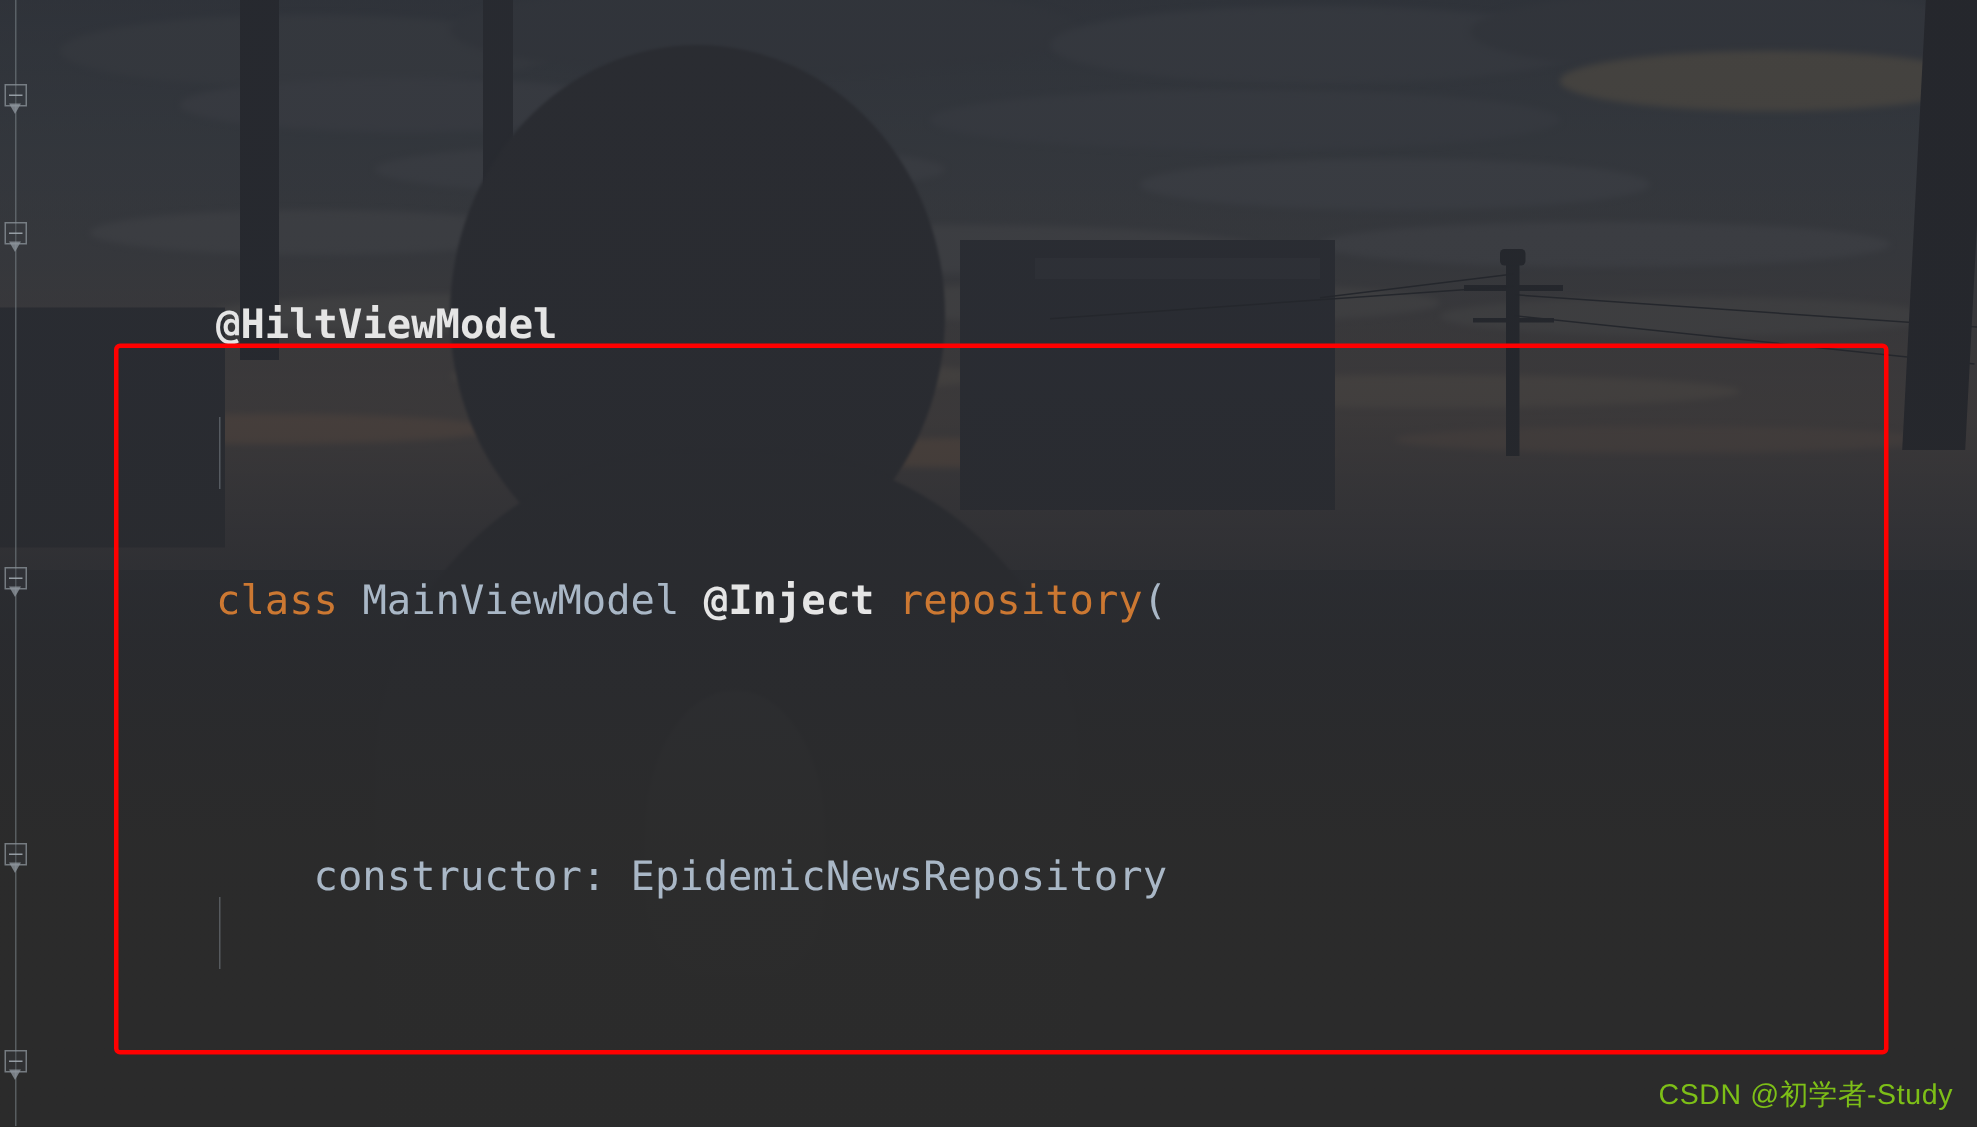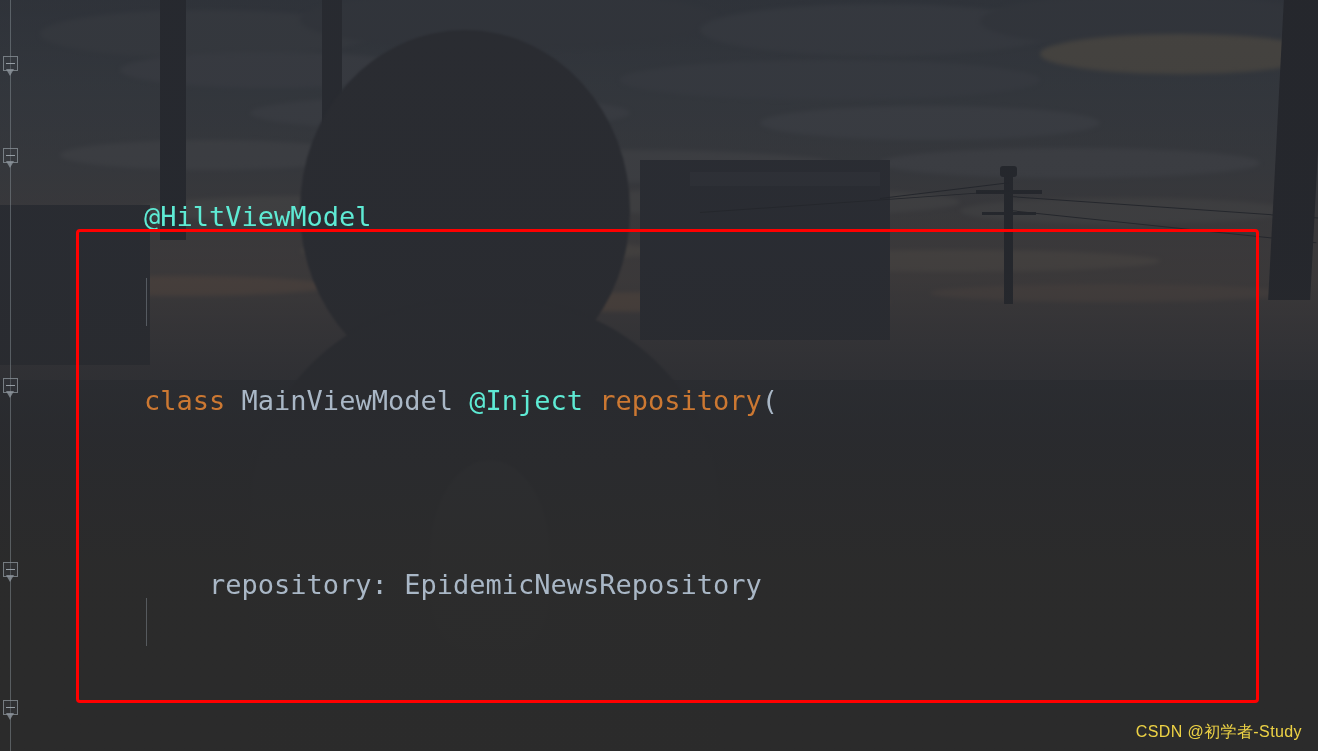"@HiltViewModel" .anno { color: #5eead4 -> #e5e5e5; font-weight: none -> bold }
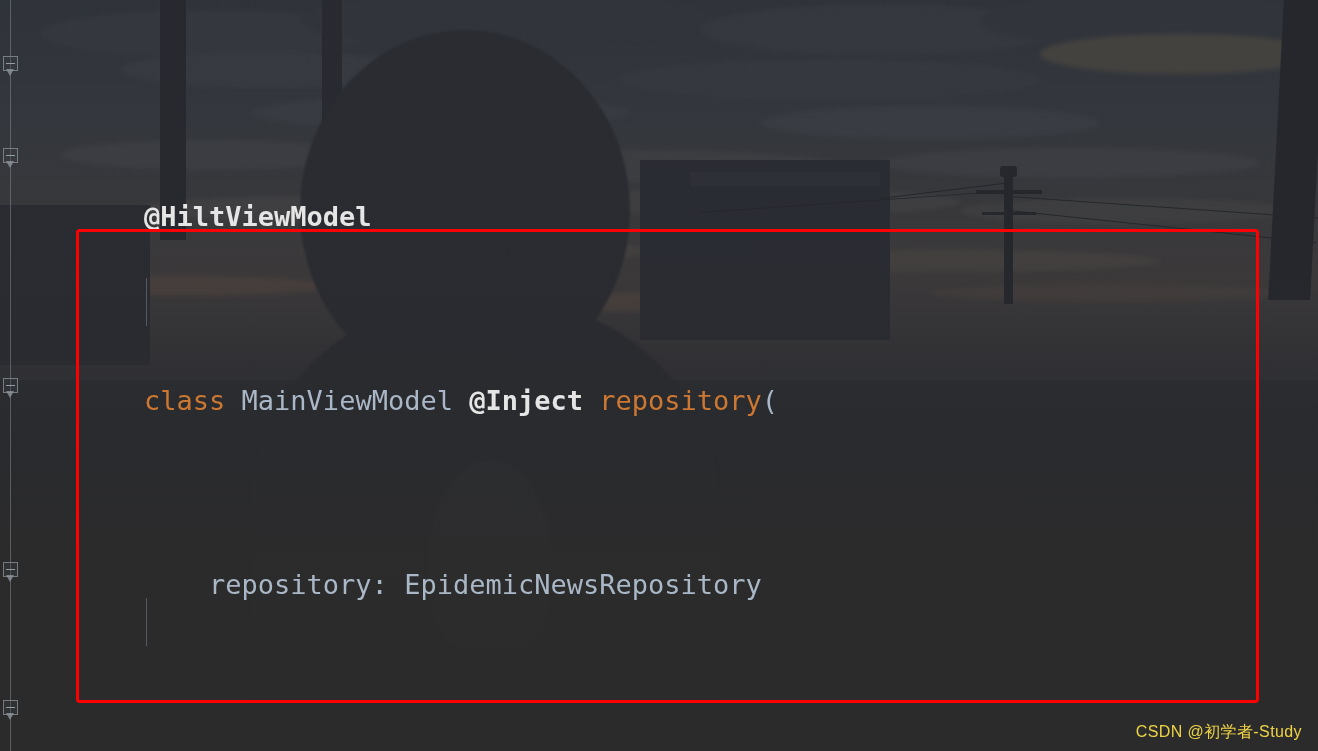"repository: EpidemicNewsRepository" span.plain { text: repository -> constructor }
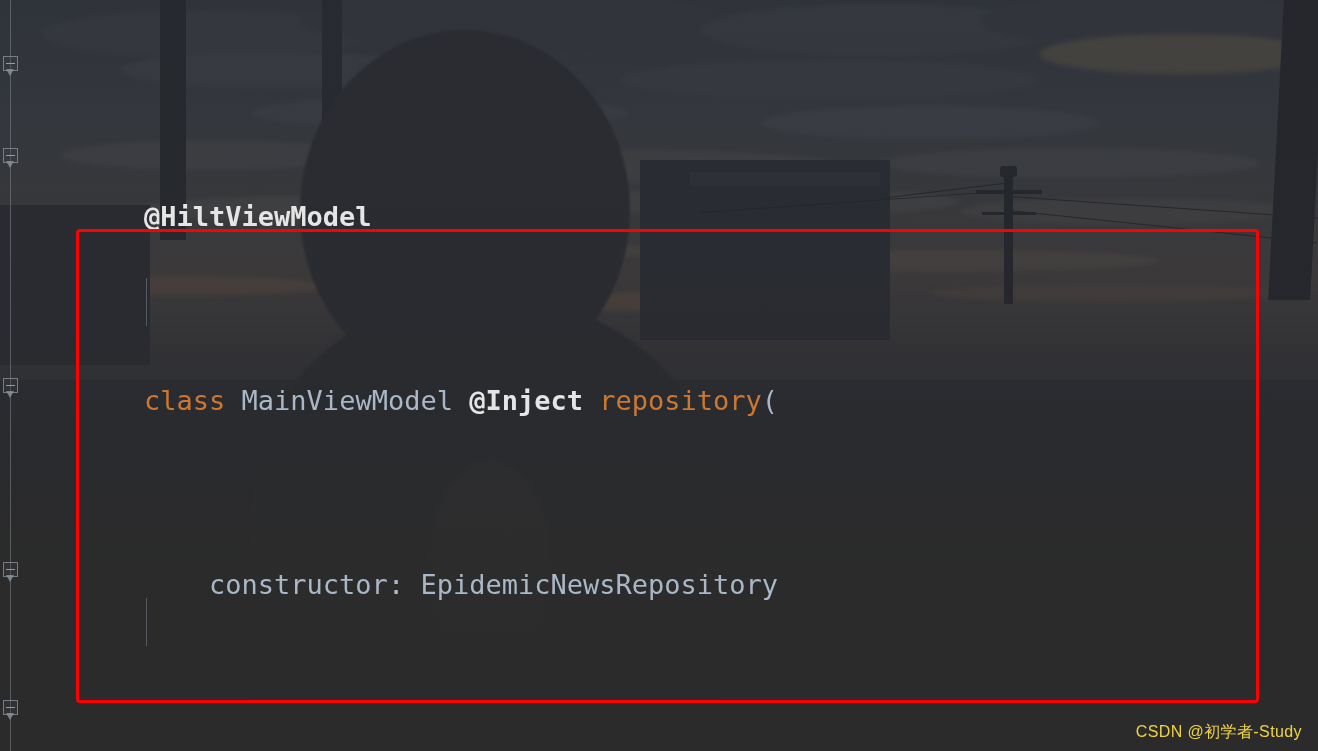"CSDN @初学者-Study" #watermark { color: #fde047 -> #84cc16; font-size: 16px -> 19px }
